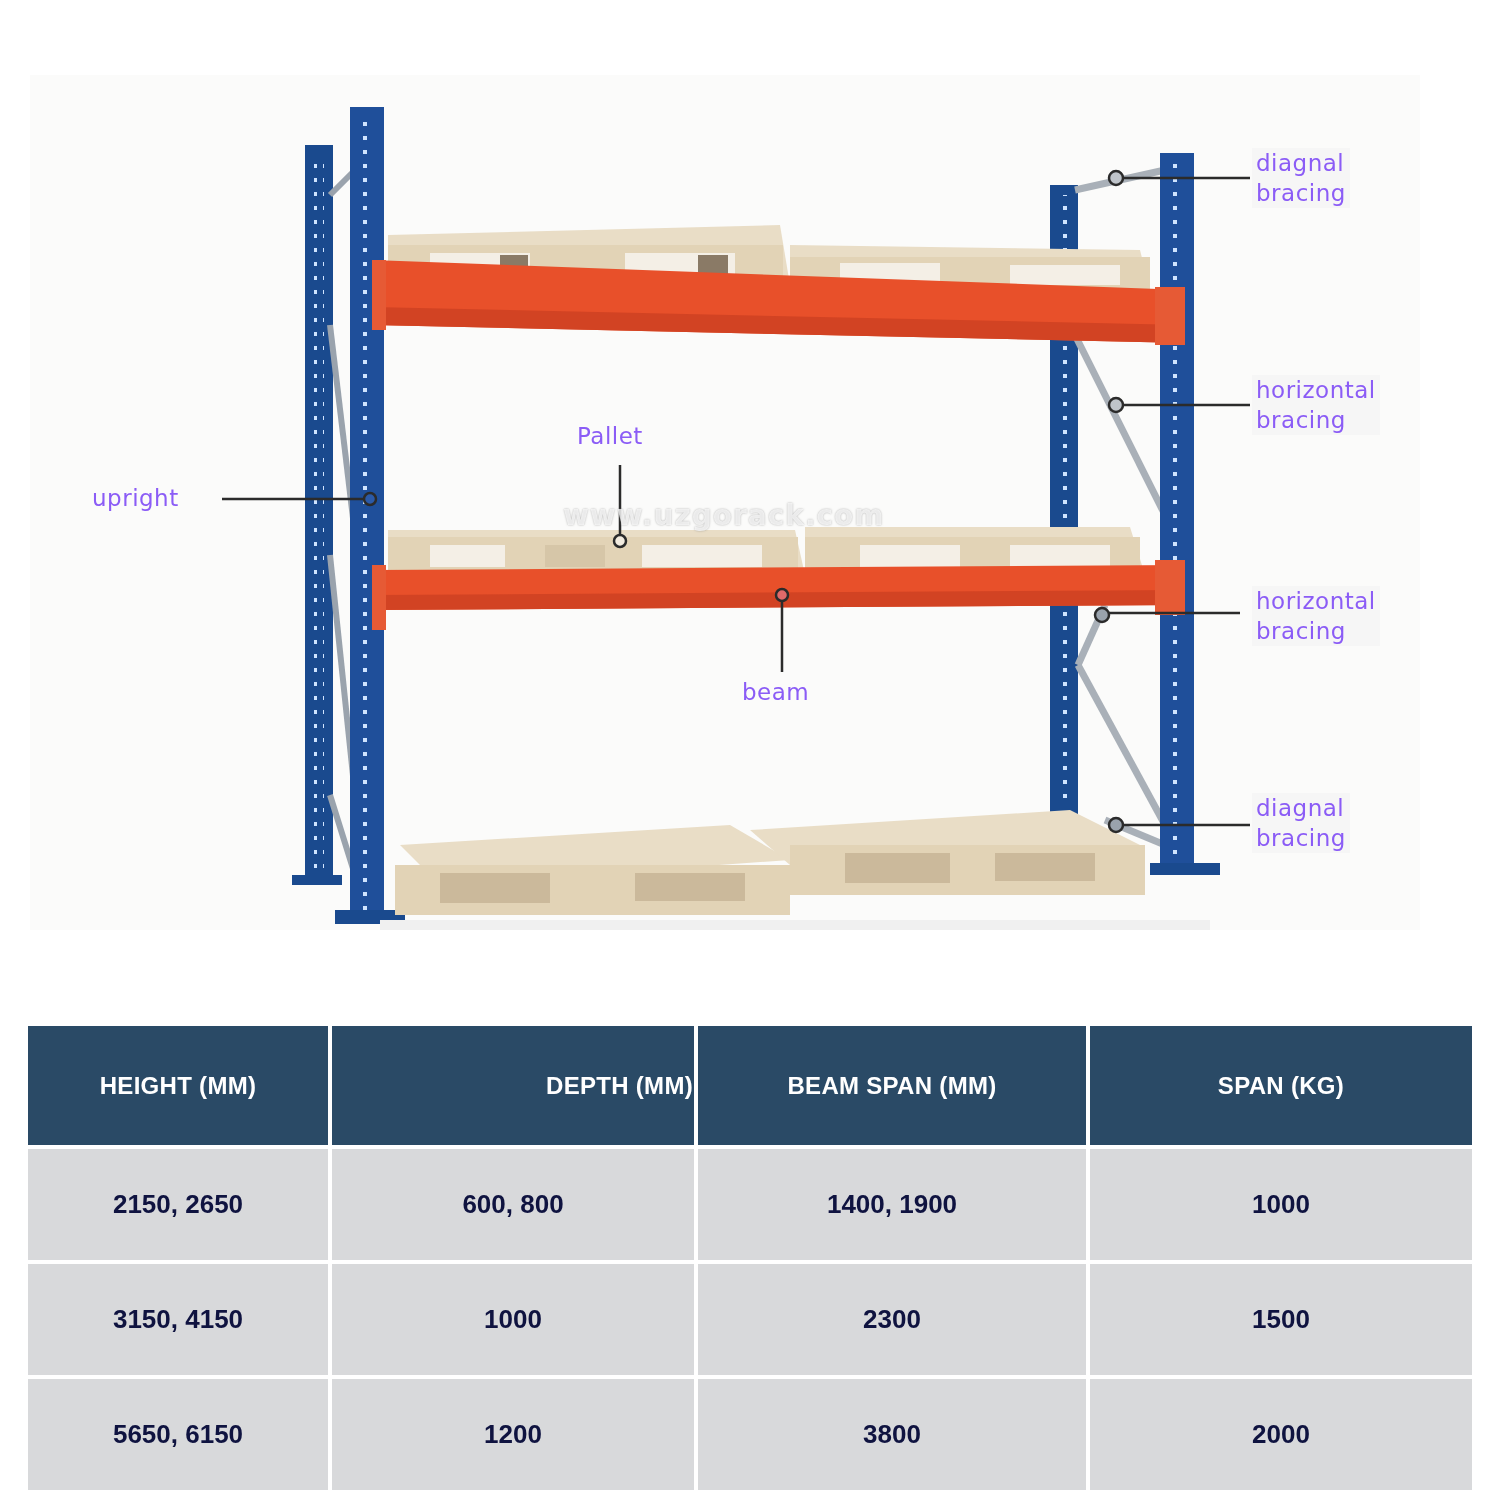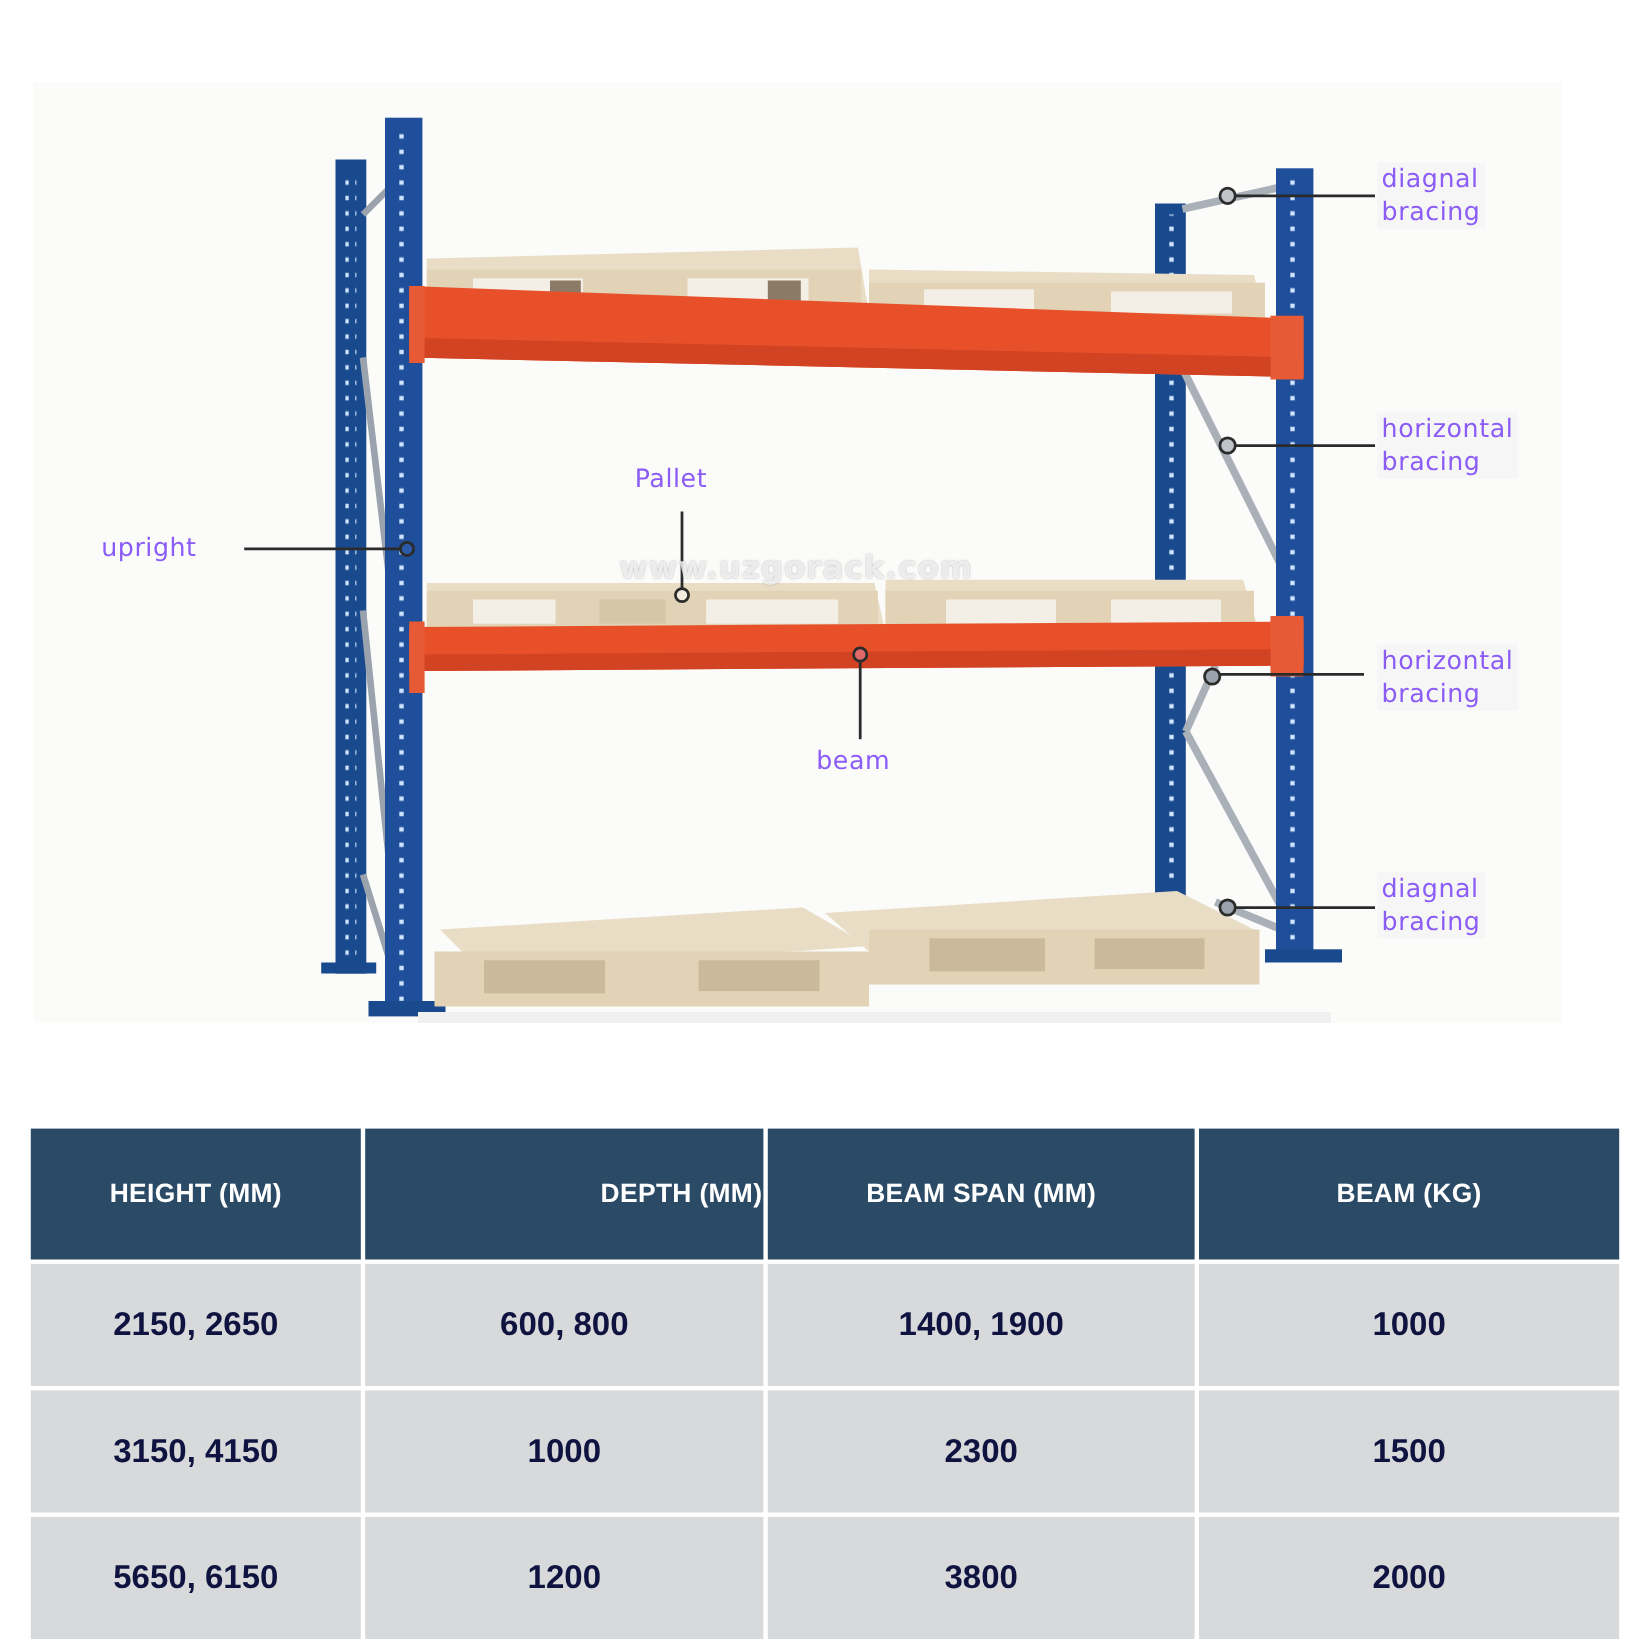"BEAM (KG)" th { text: BEAM -> SPAN }
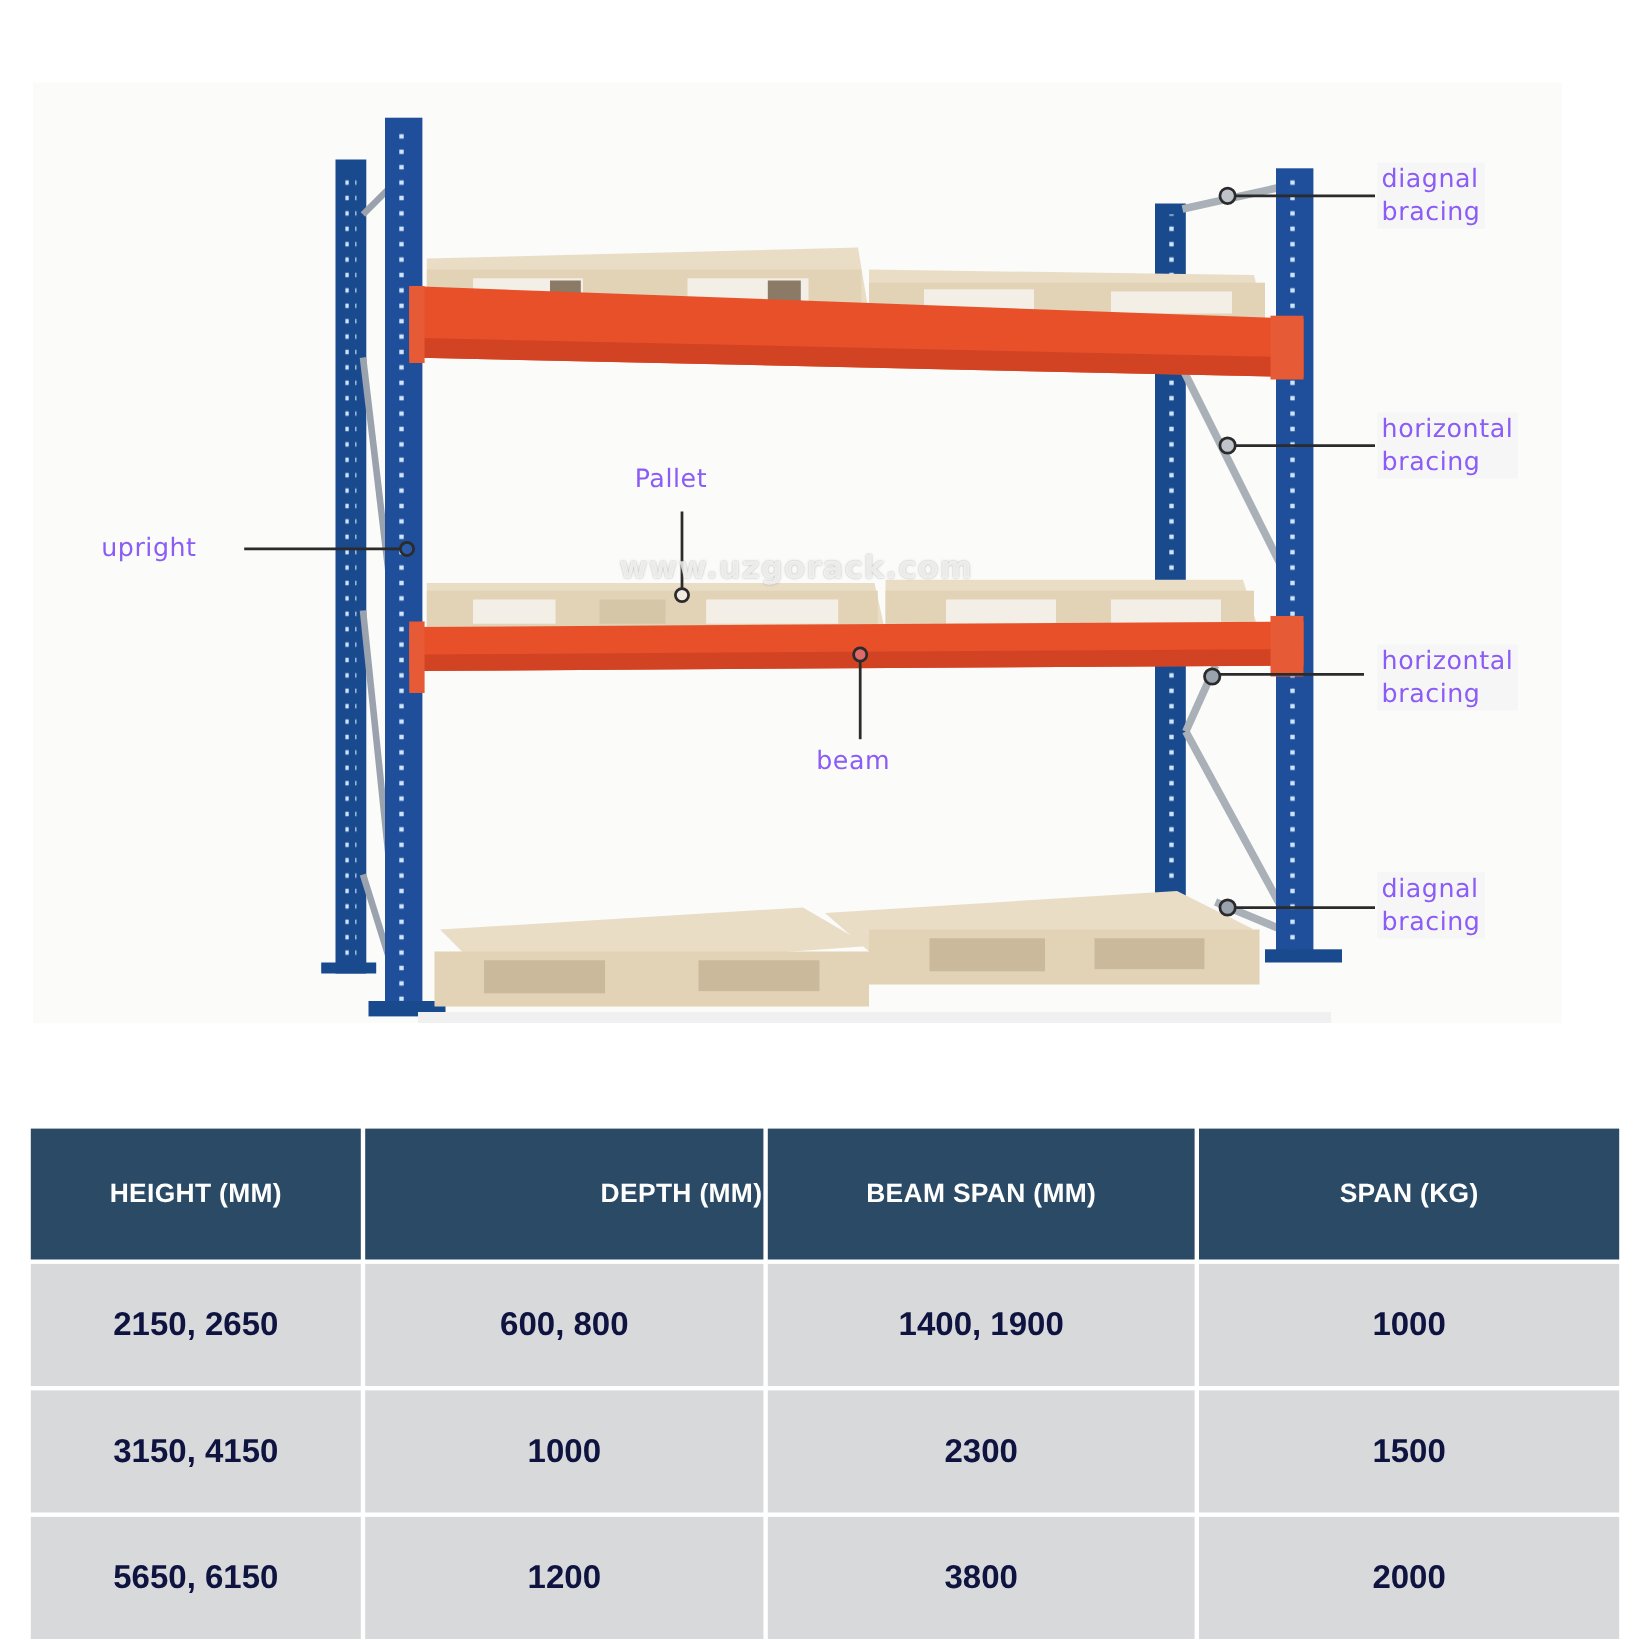"2150, 2650" .spec-table td { font-size: 30px -> 26px }
